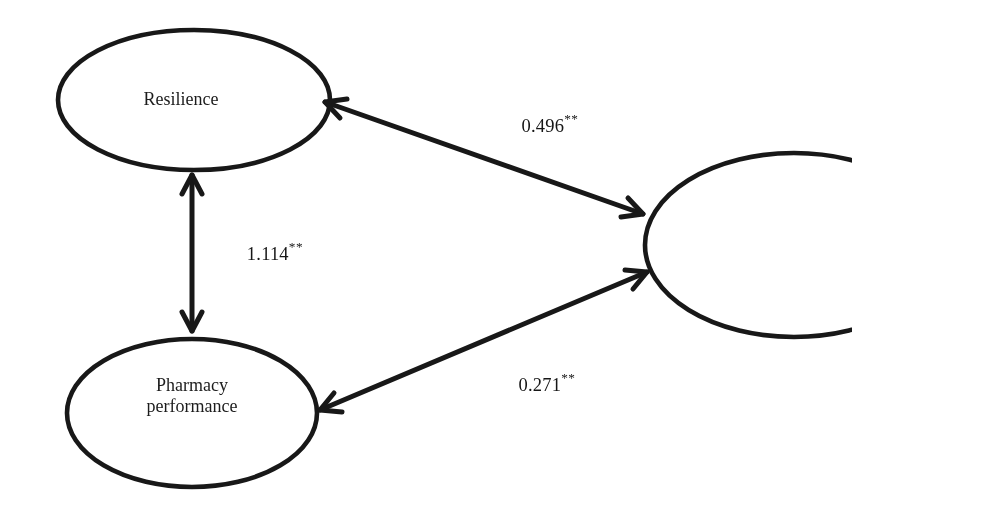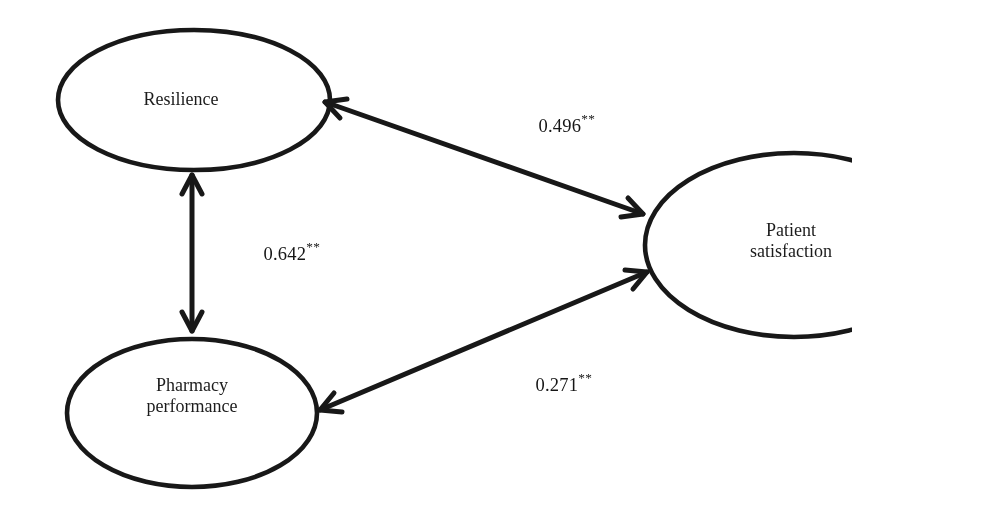"0.496**" .edge-label { margin-left: 17px -> none }
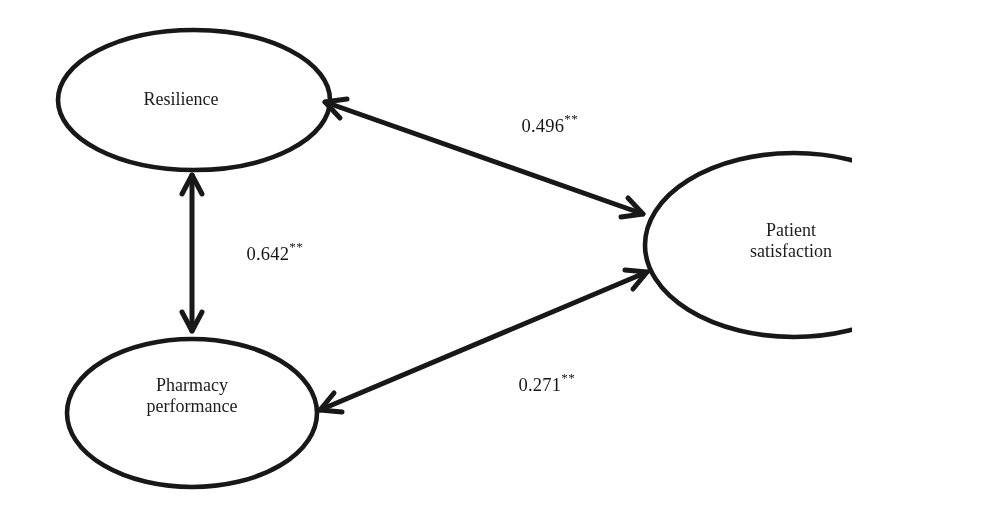"Patient satisfaction" div.node-label { html: <div>Patient satisfaction</div> -> none }
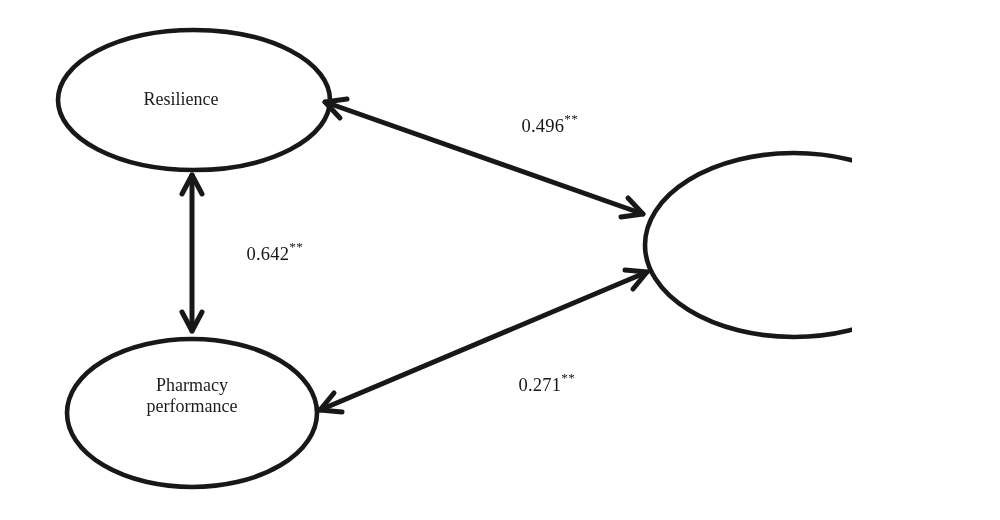"0.642" span { text: 0.642 -> 1.114 }
